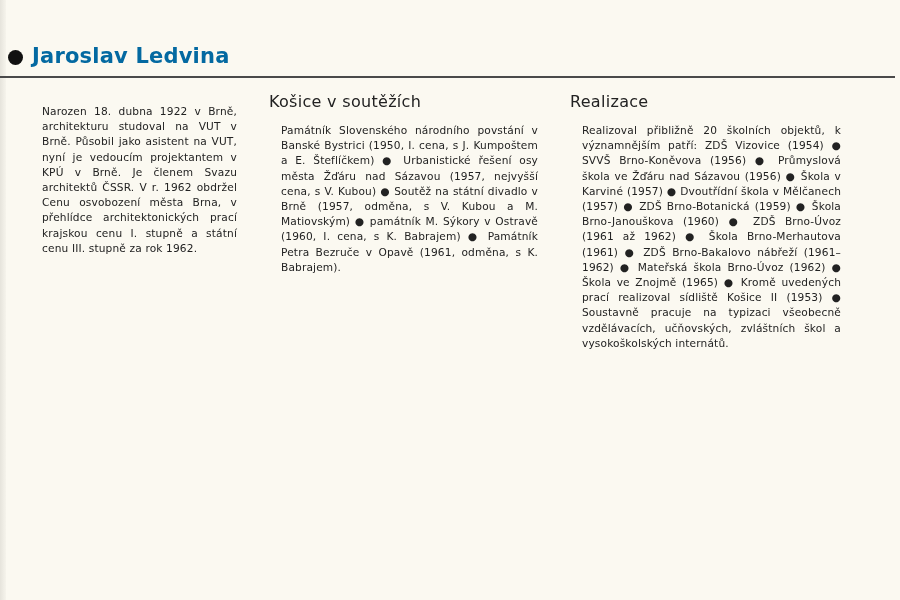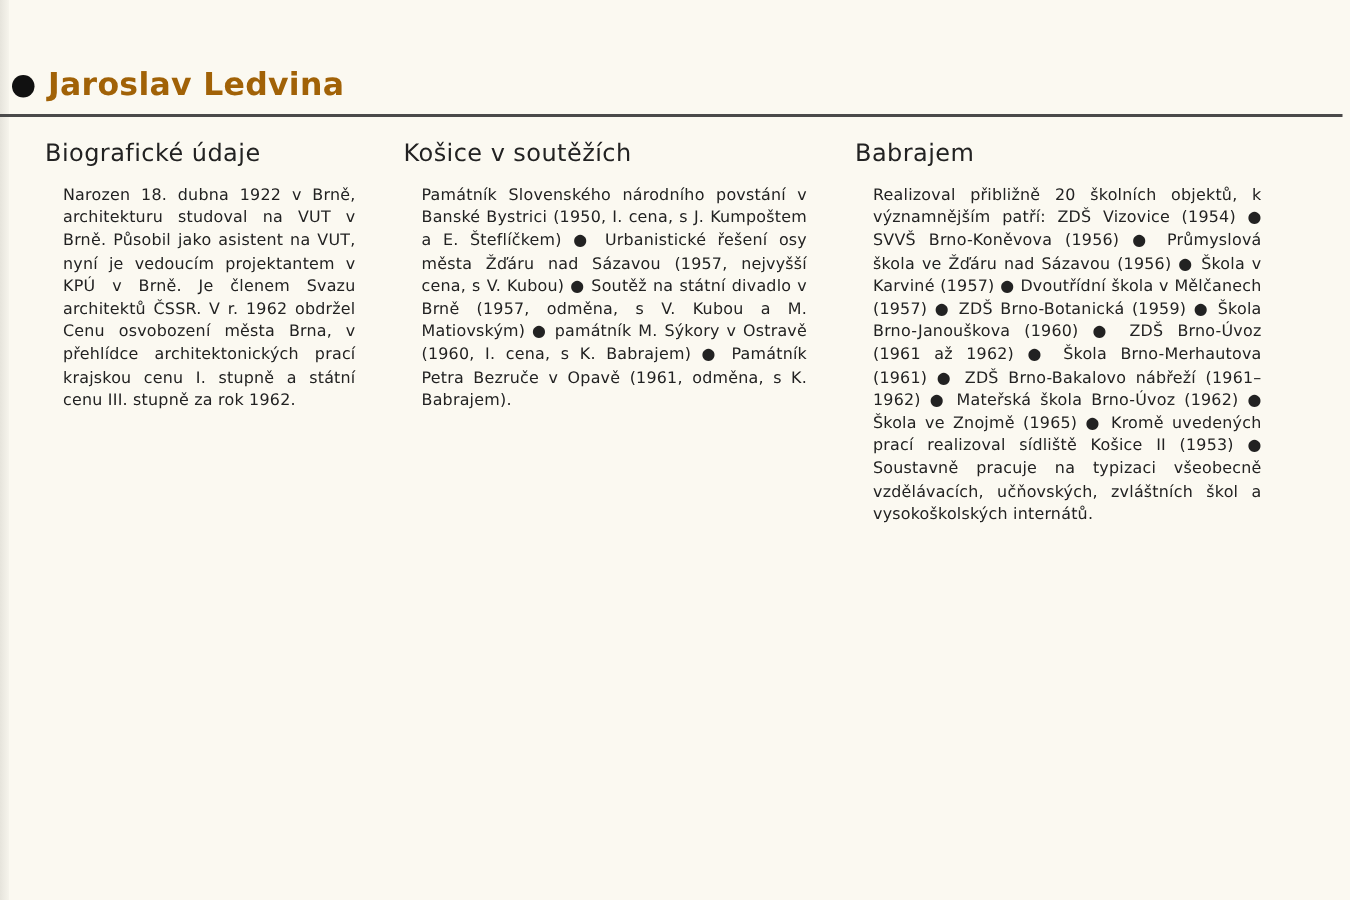"Jaroslav Ledvina" .title { color: #a16207 -> #0369a1 }
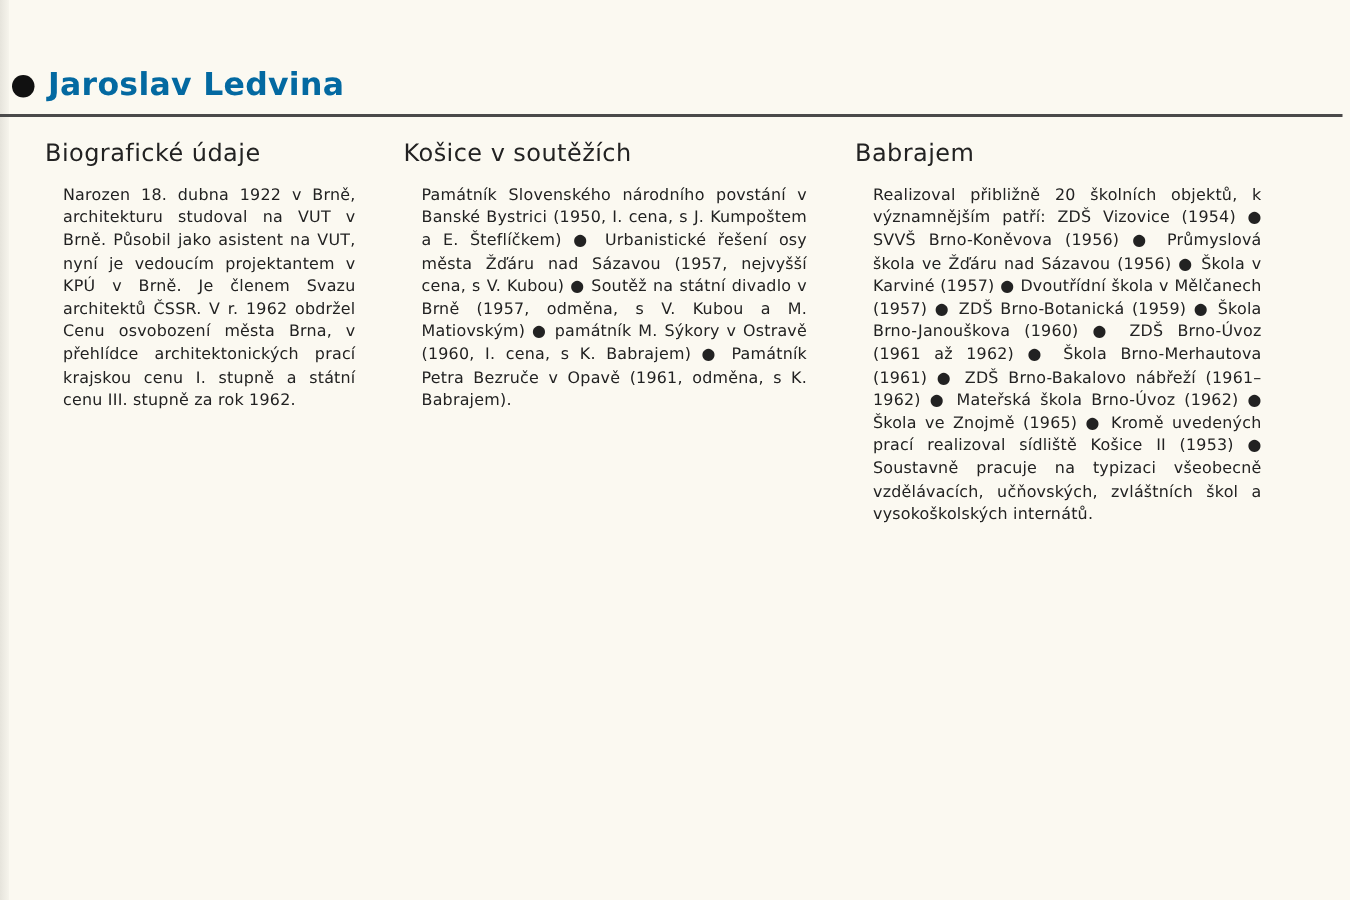"Biografické údaje" h2 { html: <h2>Biografické údaje</h2> -> none }
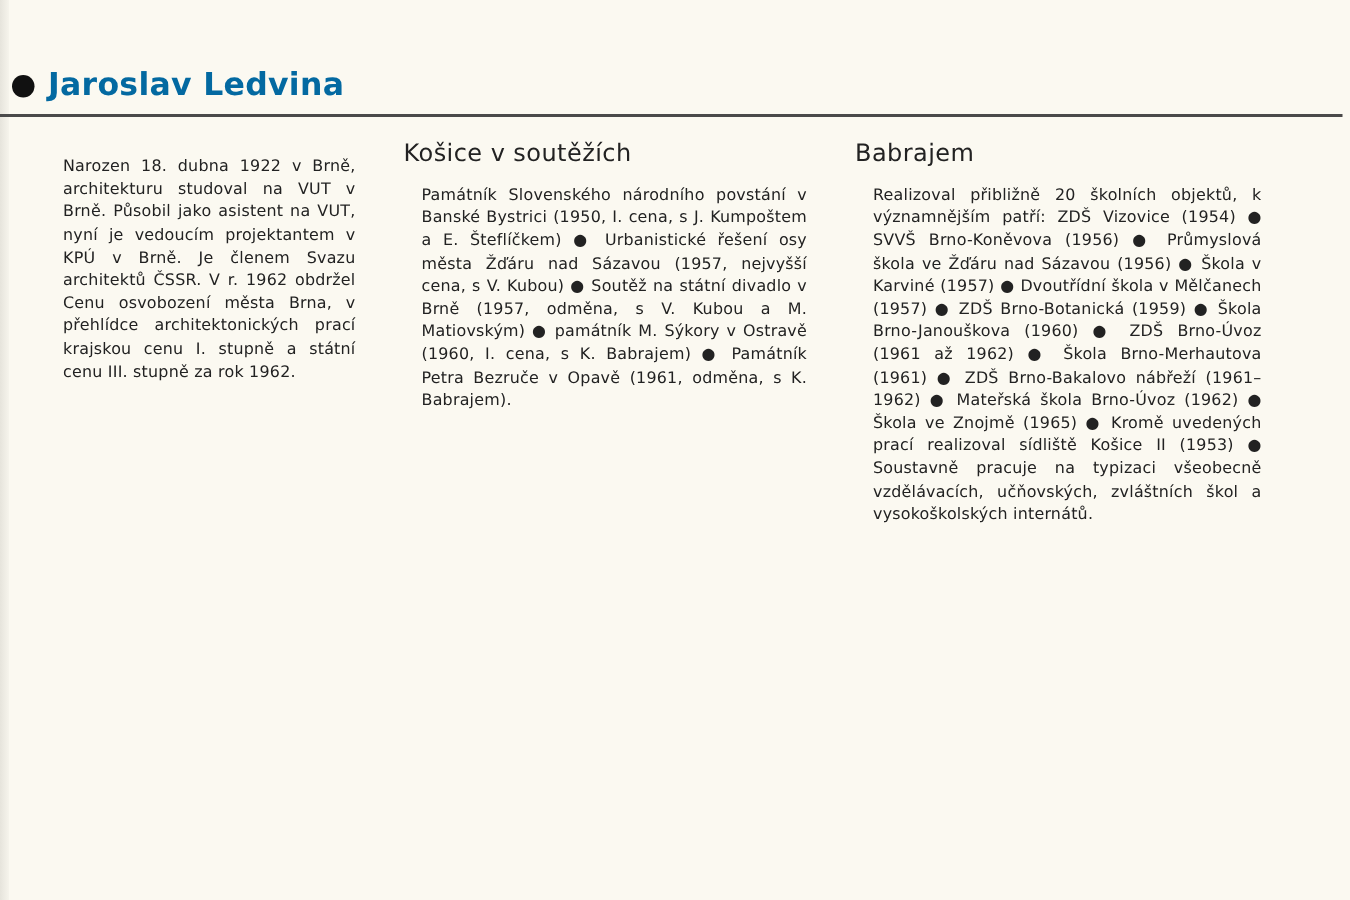"Babrajem" h2 { text: Babrajem -> Realizace }
